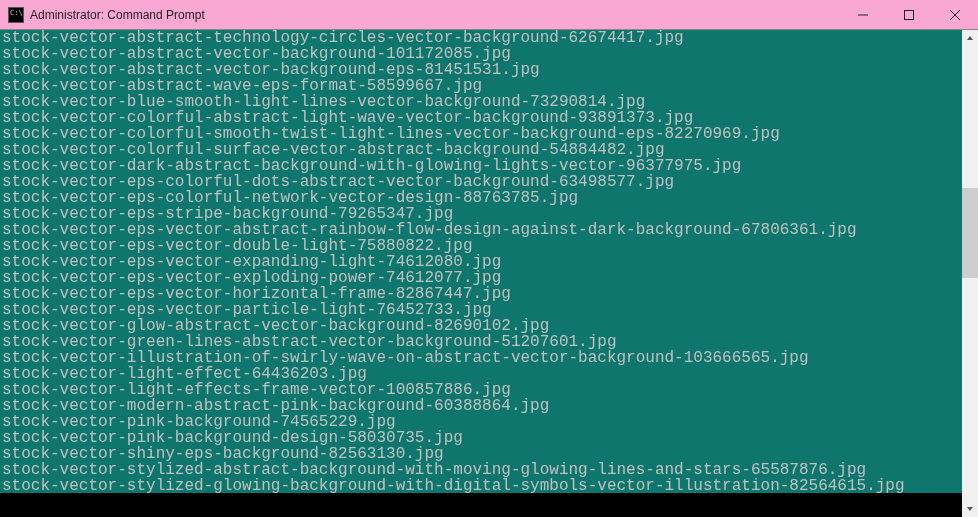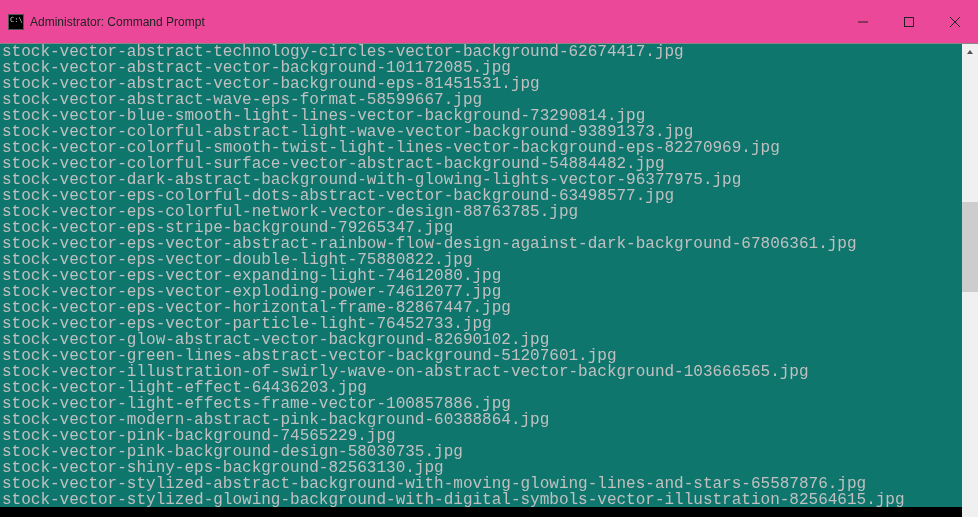"Administrator: Command Prompt" .titlebar { background: #ec4899 -> #f9a8d4; height: 44px -> 30px }
